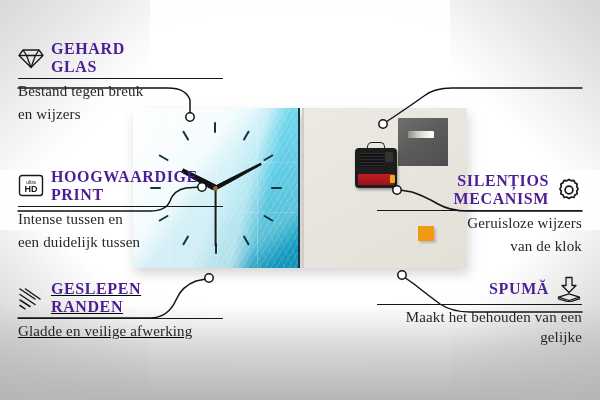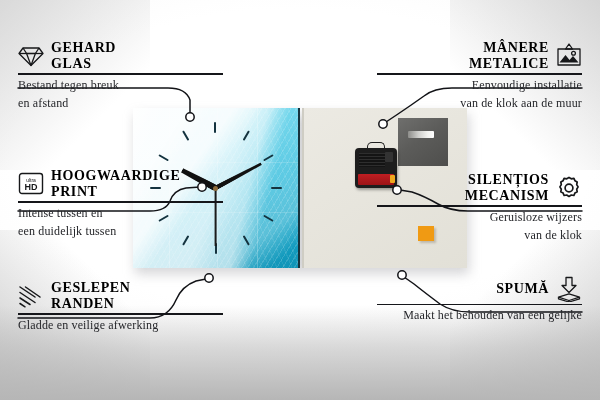"GEHARD" .feat-title { color: #000000 -> #4c1d95; font-size: 14px -> 16px }
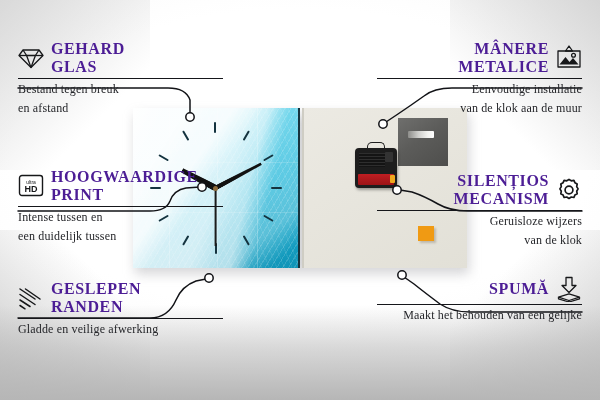"MÂNERE" div.feat { html: <div> <div> <div> <div>MÂNERE</div> <div>METALICE</div> </div> <span> <svg> <g> <path></path> <rect></rect> <path></path> <circle></circle> </g> </svg> </span> </div> <div></div> <div>Eenvoudige installatie</div> <div>van de klok aan de muur</div> </div> -> none }
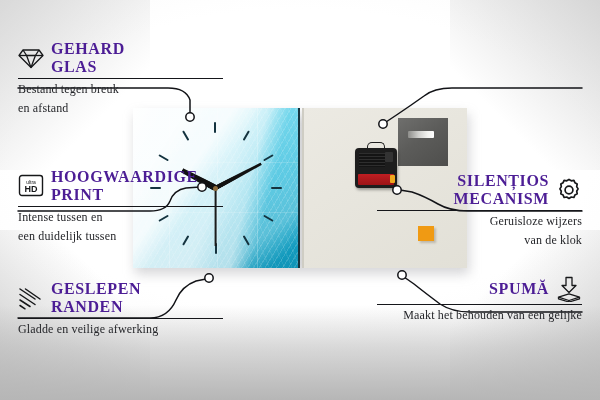"Bestand tegen breuk" .feat-desc { font-size: 12px -> 15px }
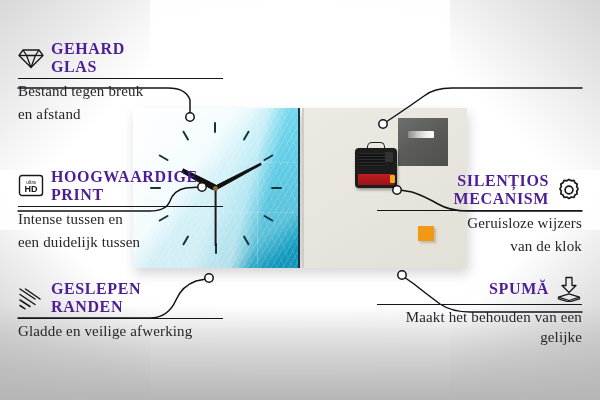"en afstand" div.feat-desc { text: afstand -> wijzers }
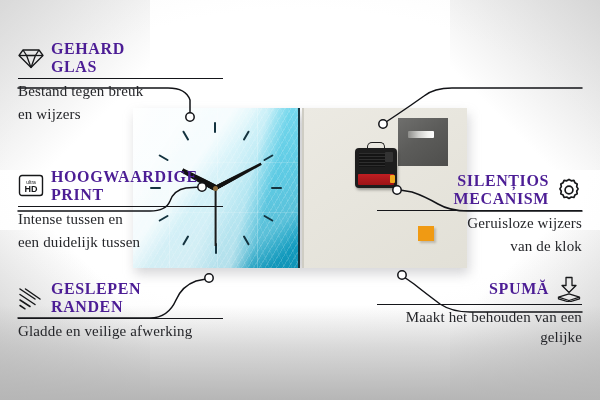"GESLEPEN" #f3 { text-decoration: none -> underline }
